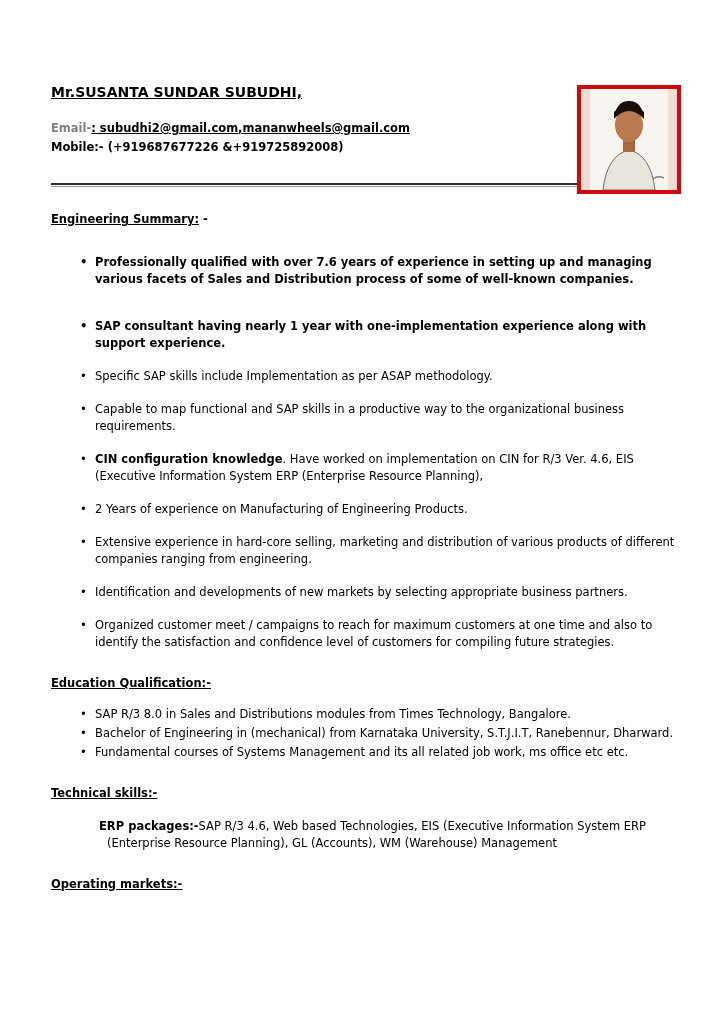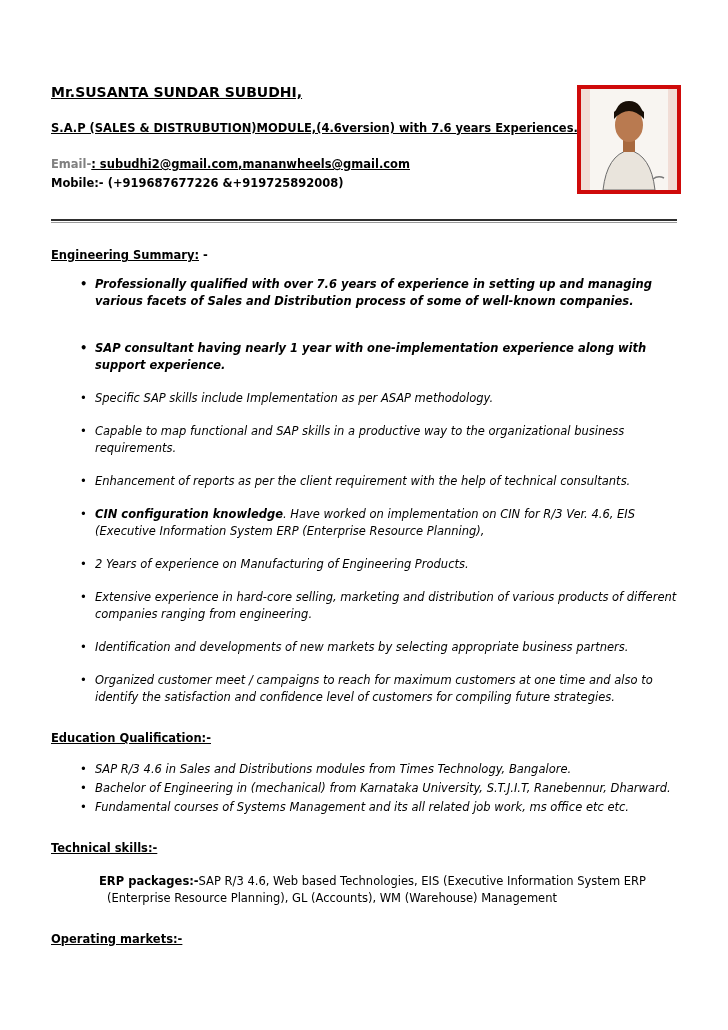"S.A.P (SALES &" div.title { html: <div>S.A.P (SALES &amp; DISTRUBUTION)MODULE,(4.6version) with 7.6 years Experiences.</div> -> none }
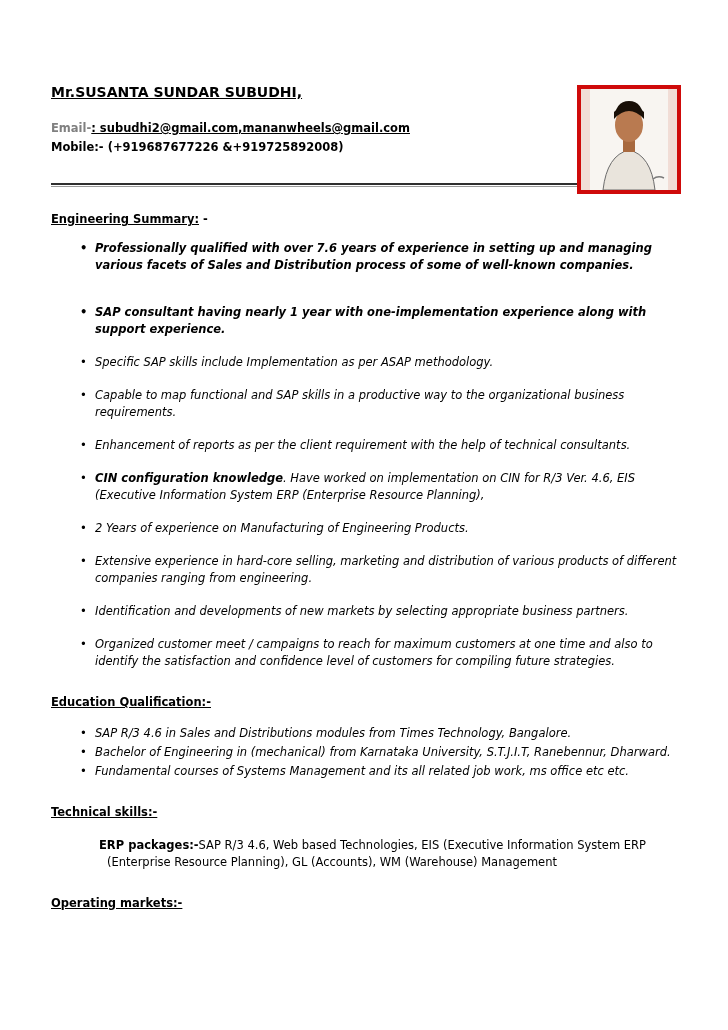"Professionally qualified with over 7.6" ul.bullets { font-style: italic -> none; margin: 12px 0 0 0 -> 26px 0 0 0 }
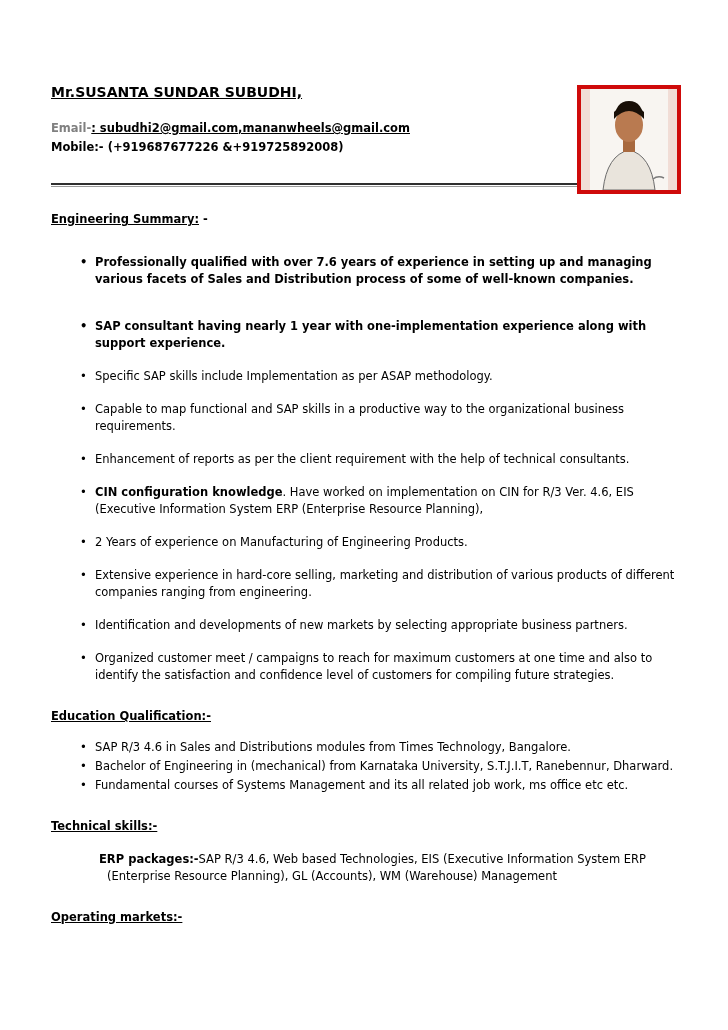"Enhancement of reports as per" li { html: <li><span>Enhancement of reports as per the client requirement with the help of technical consultants.</span></li> -> none }
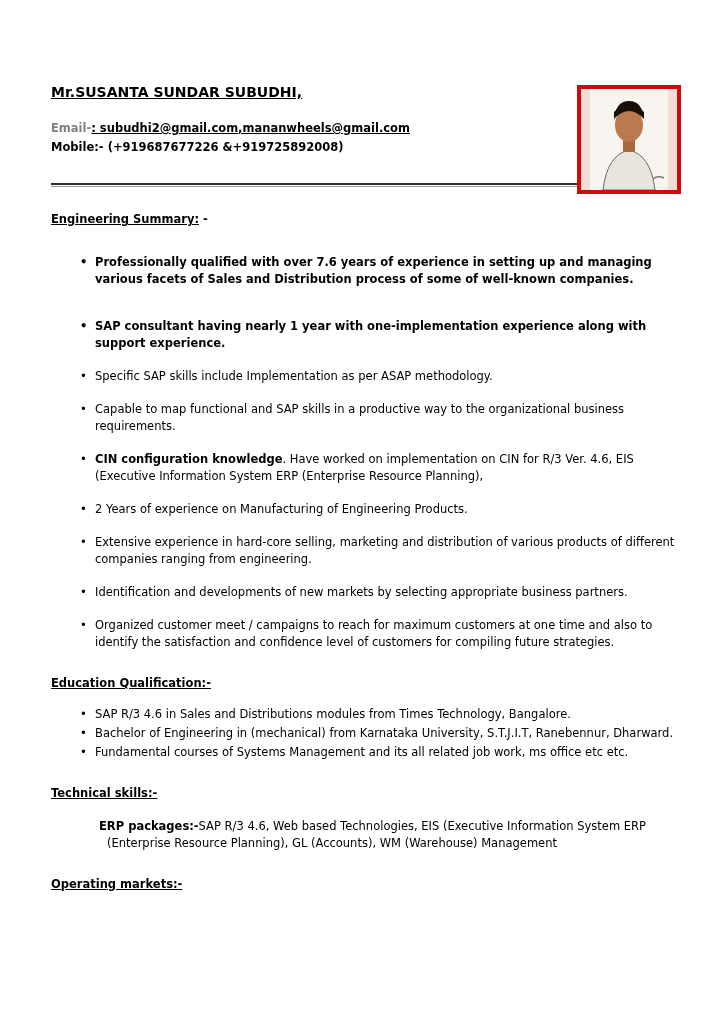"SAP R/3 4.6 in Sales" span { text: 4.6 -> 8.0 }
